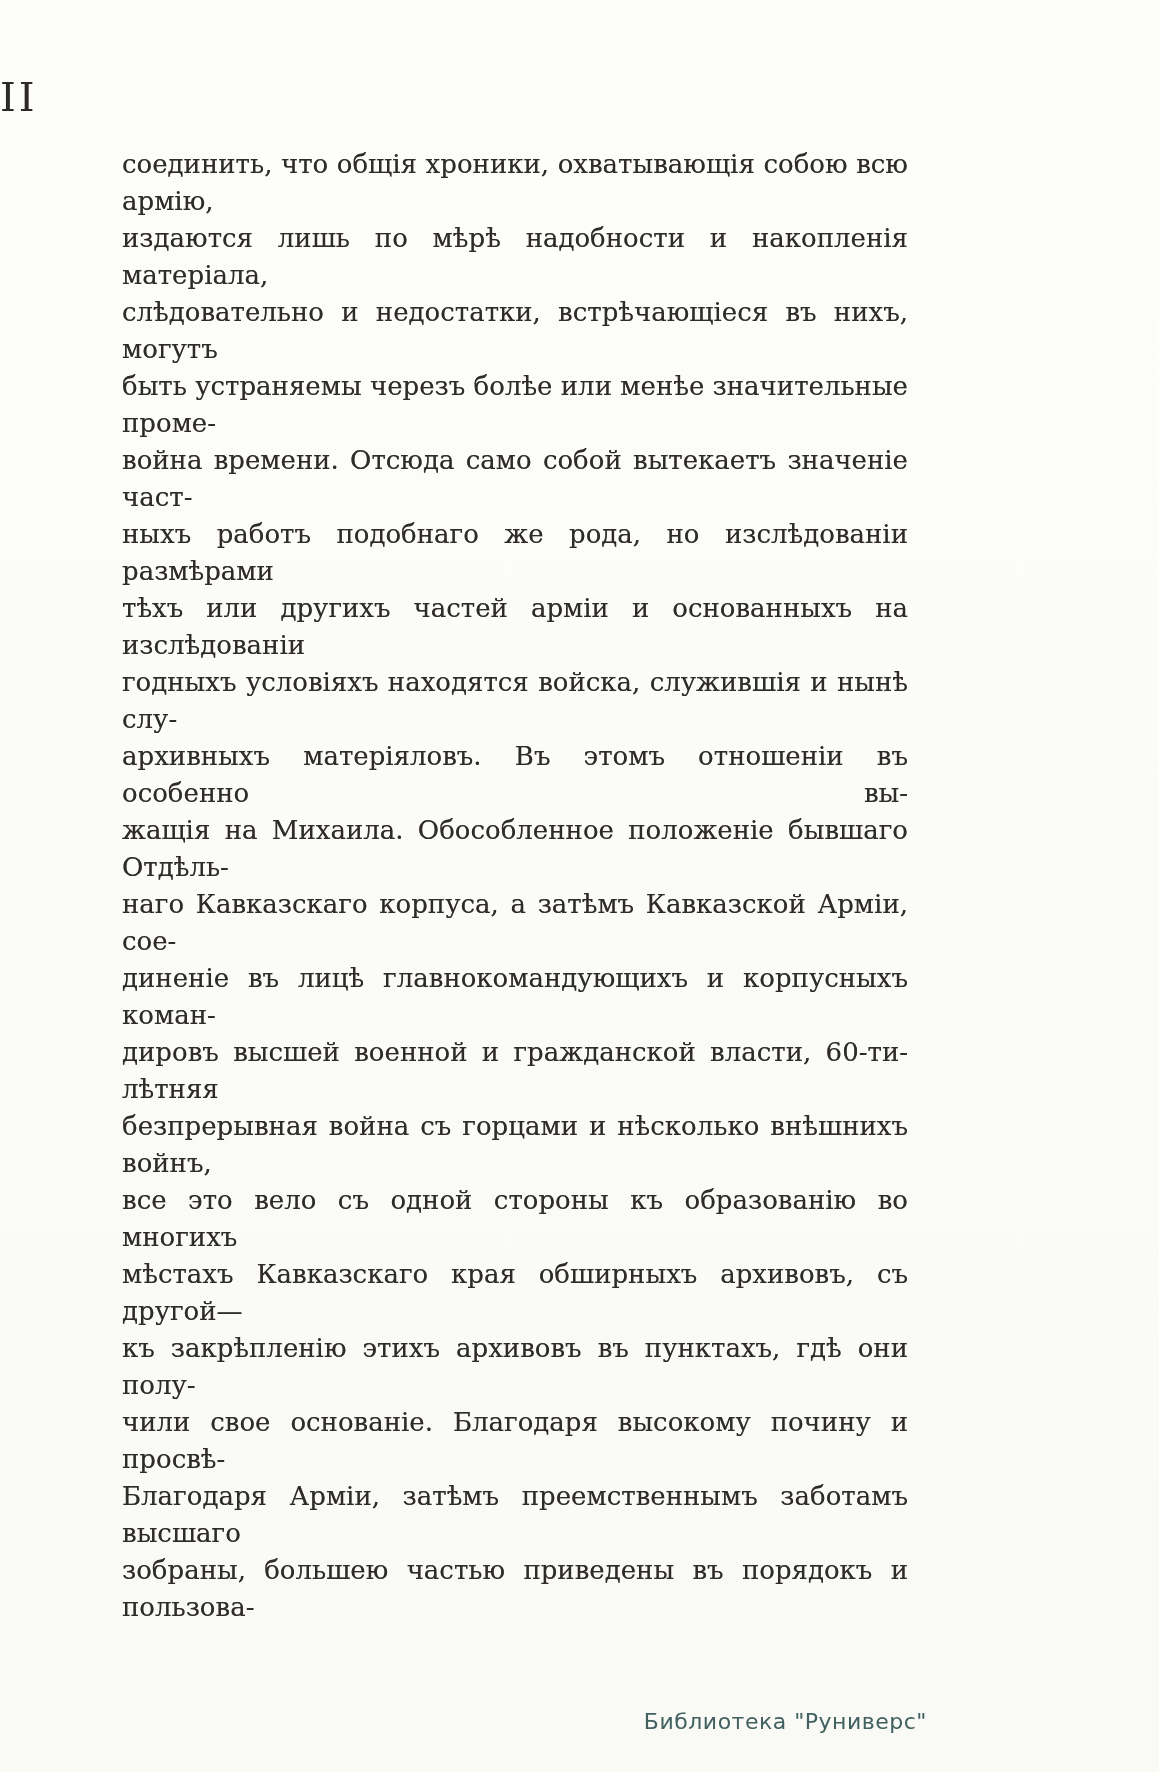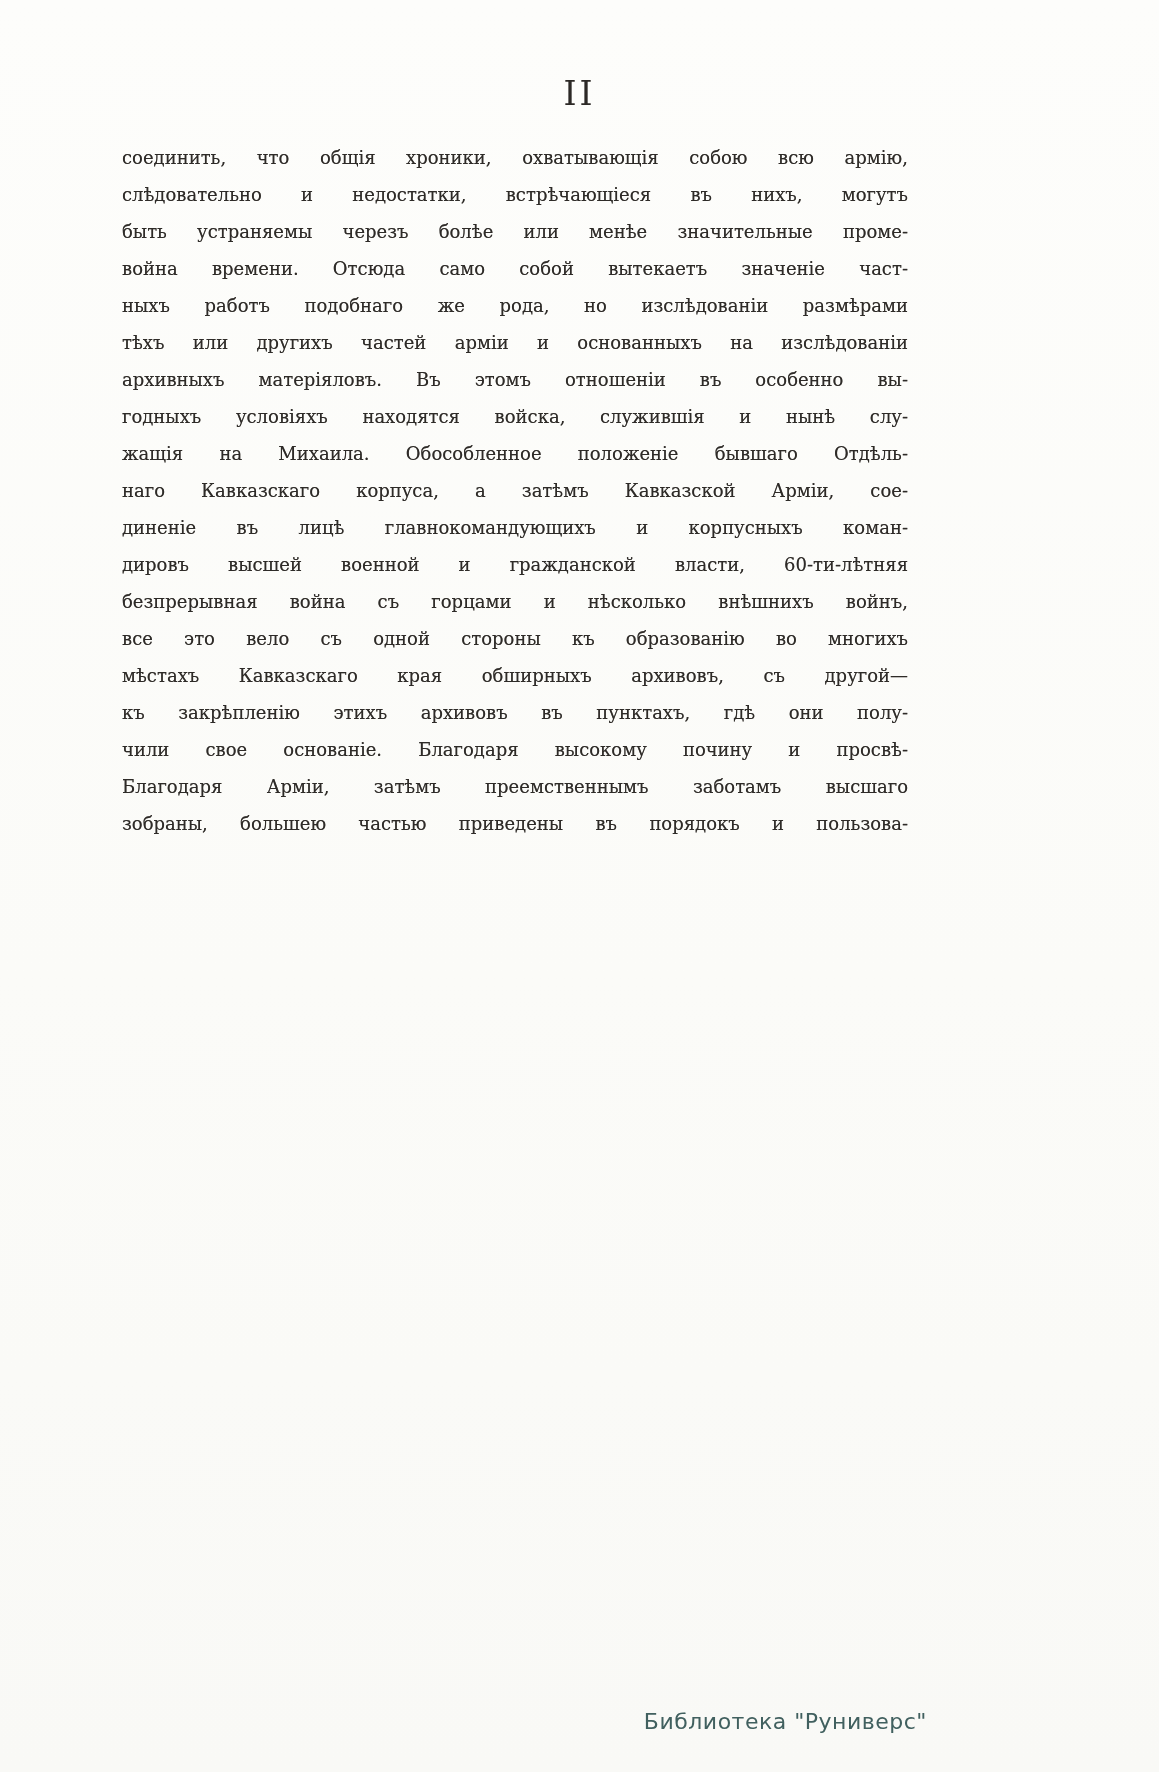"II" .page-number { font-size: 33px -> 40px; text-align: center -> none }
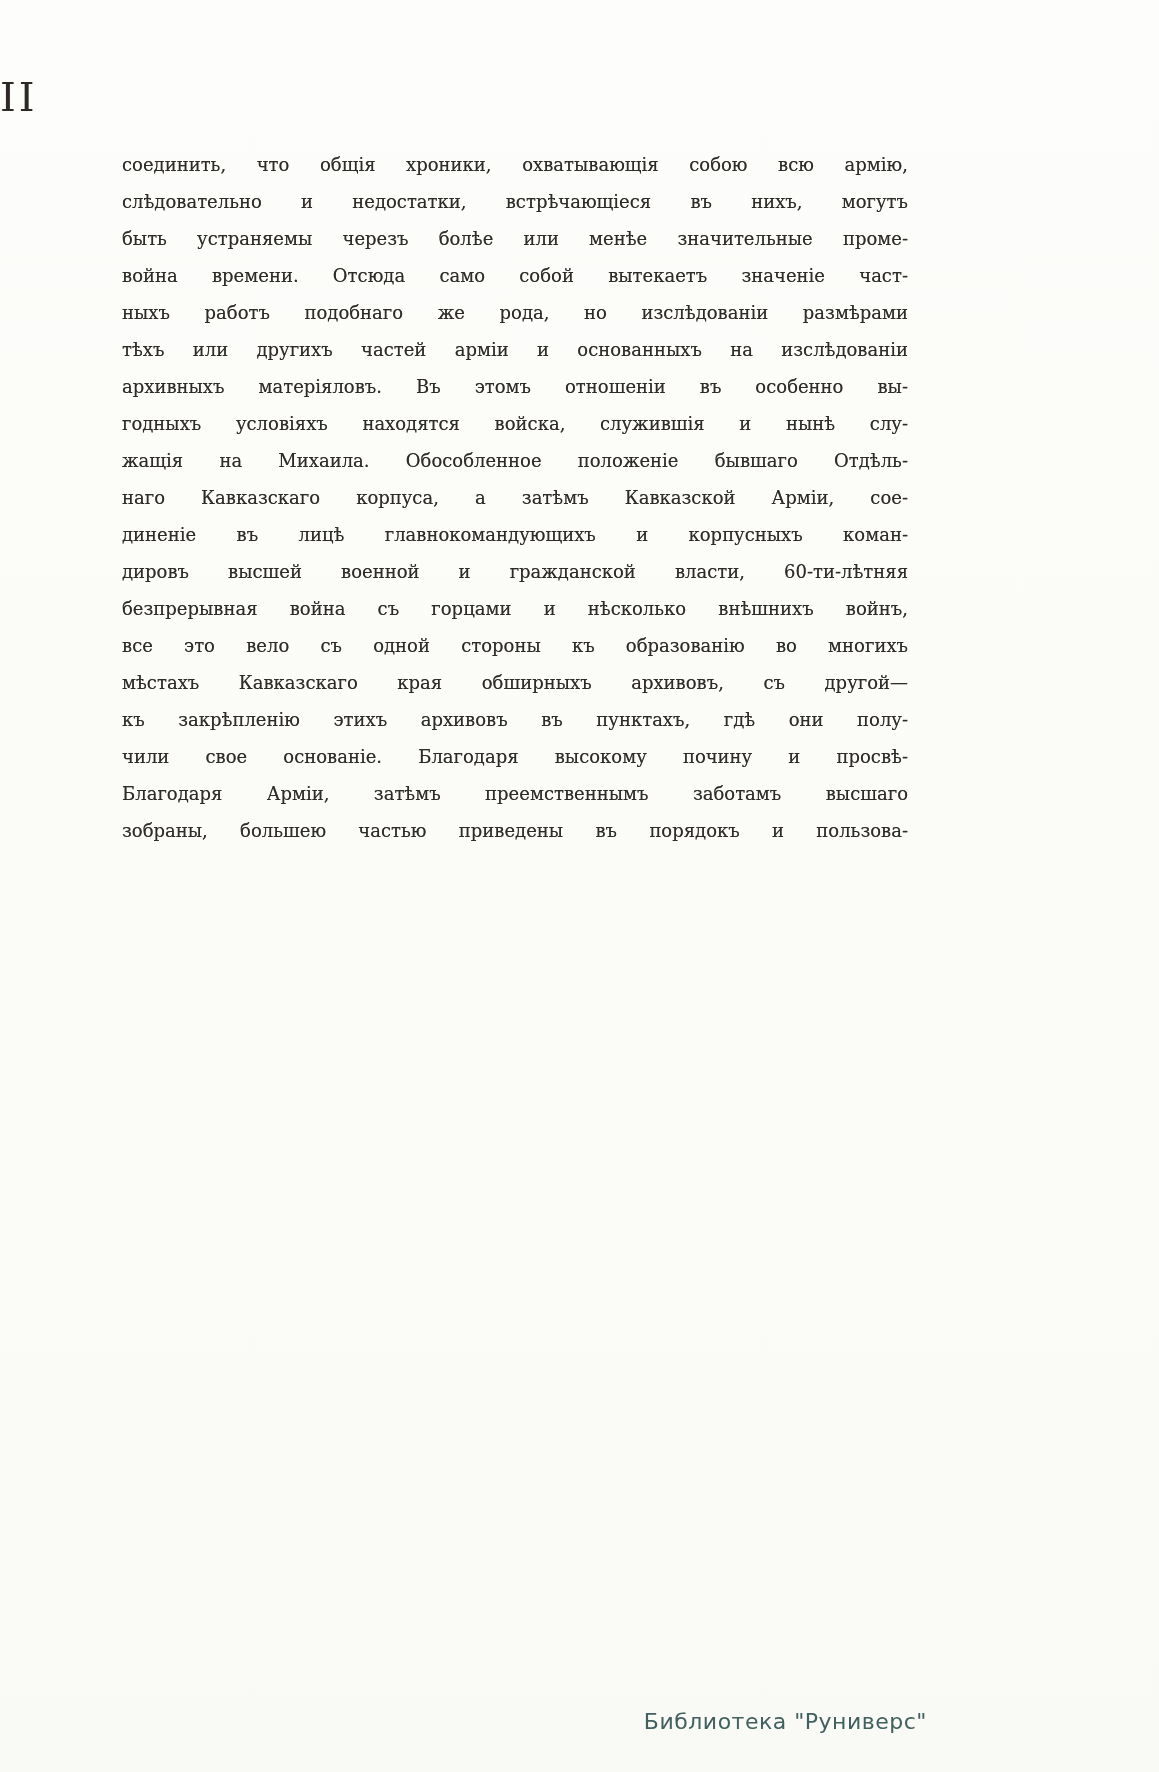"соединить, что общія хроники," .line { font-size: 18px -> 26px }
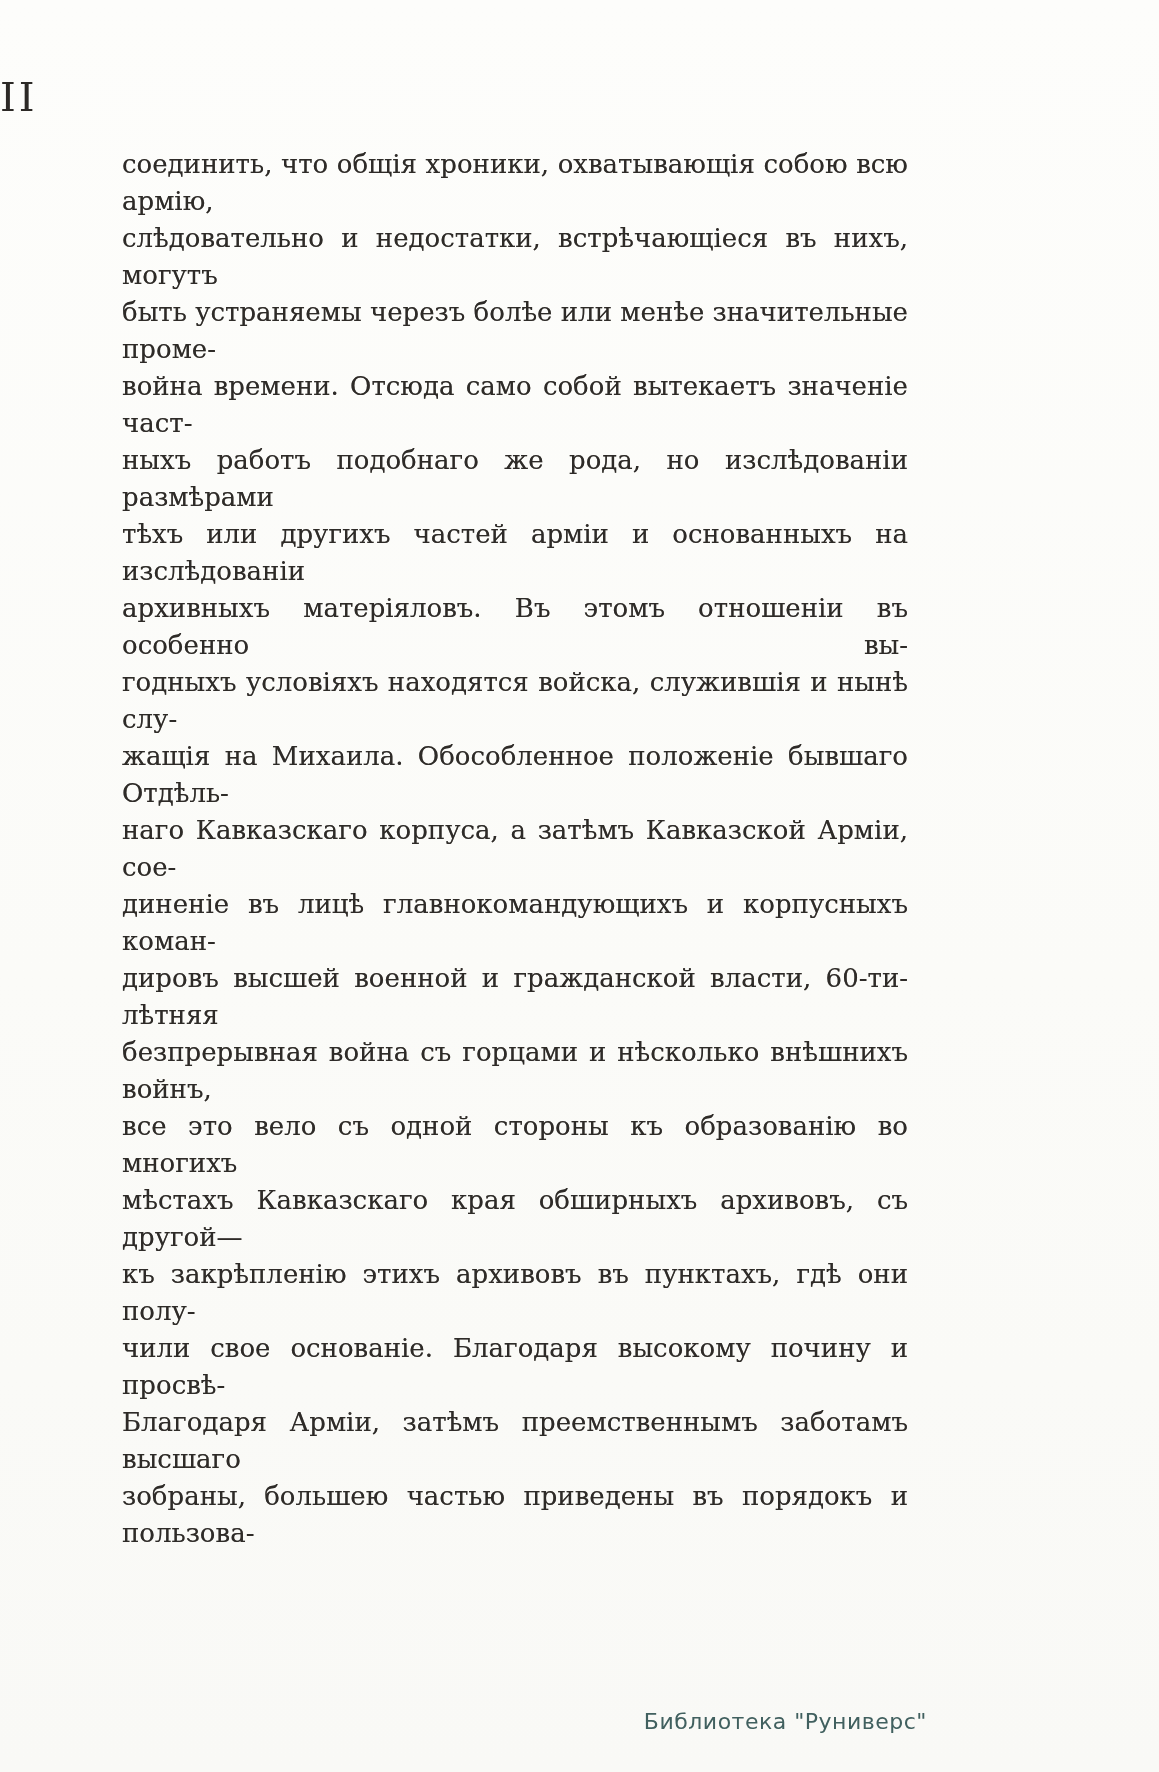"издаются лишь по мѣрѣ надобности" div.line { html: none -> <div>издаются лишь по мѣрѣ надобности и накопленія матеріала,</div> }
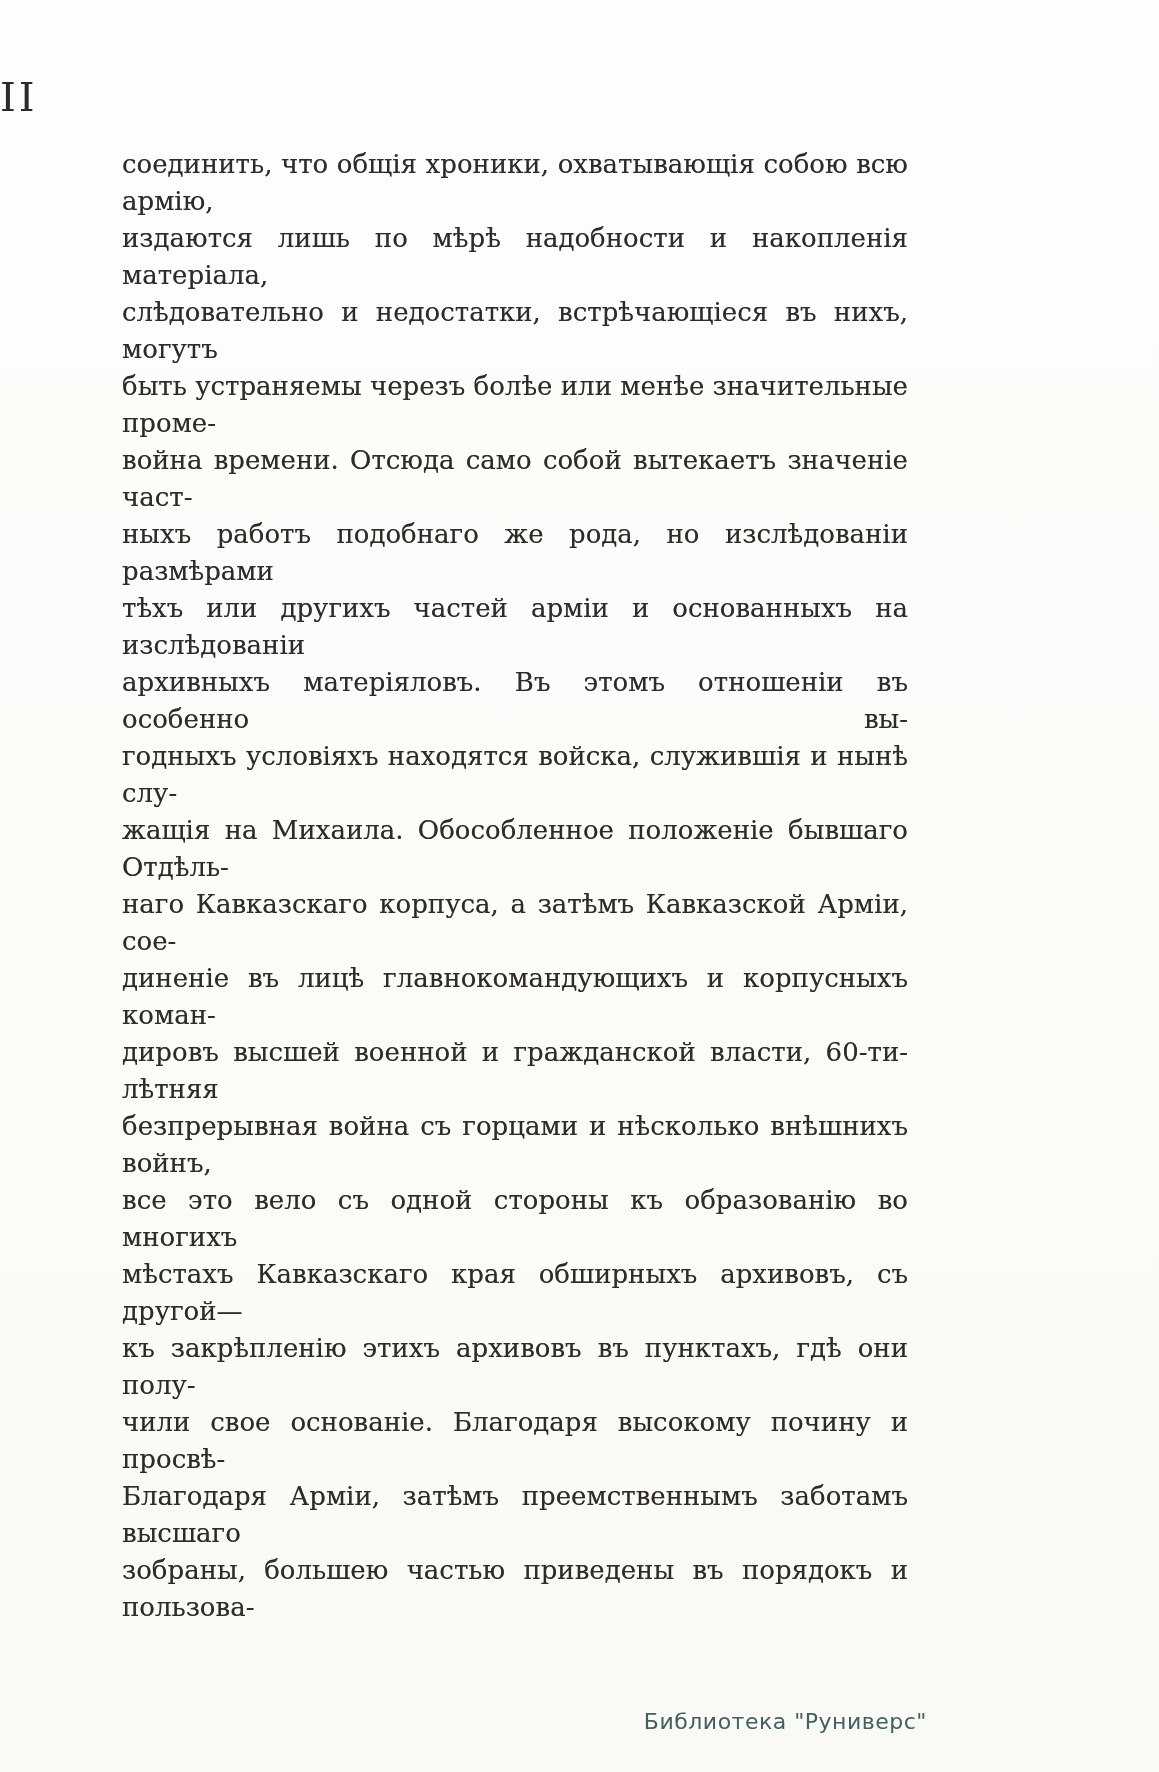"архивныхъ матеріяловъ. Въ этомъ" div.line { order: before "годныхъ условіяхъ находятся войска," -> after "годныхъ условіяхъ находятся войска," }
